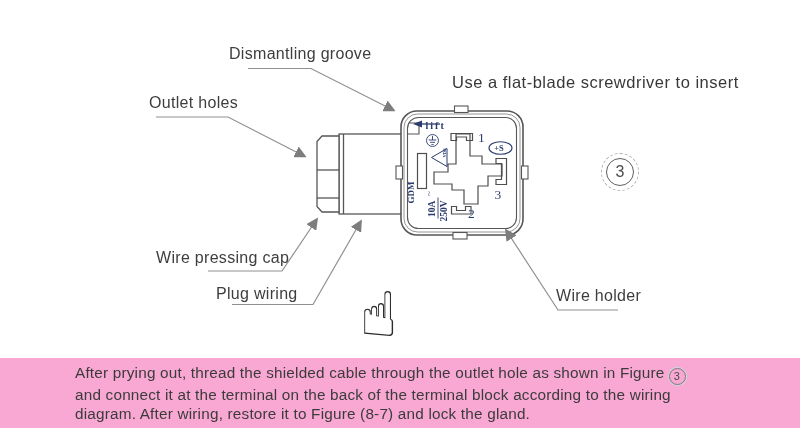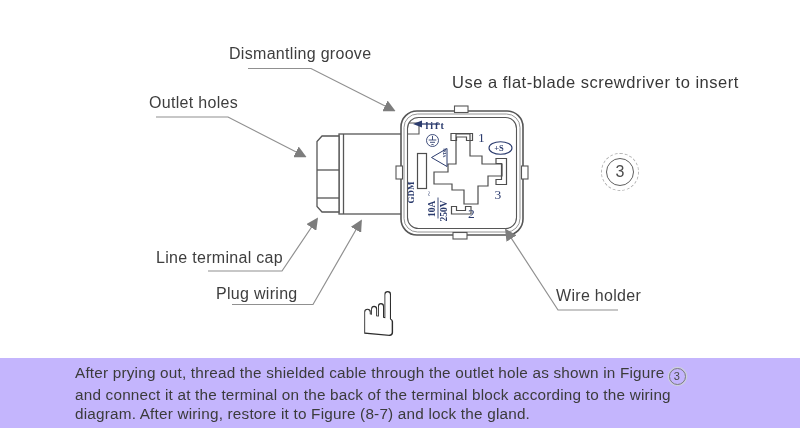"Line terminal cap" div.lbl { text: Line terminal -> Wire pressing }
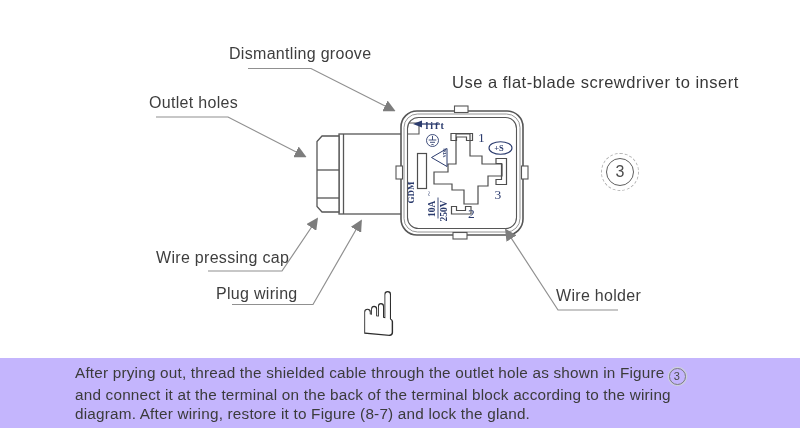"After prying out, thread the" .footer { background: #c4b5fd -> #f9a8d4 }
